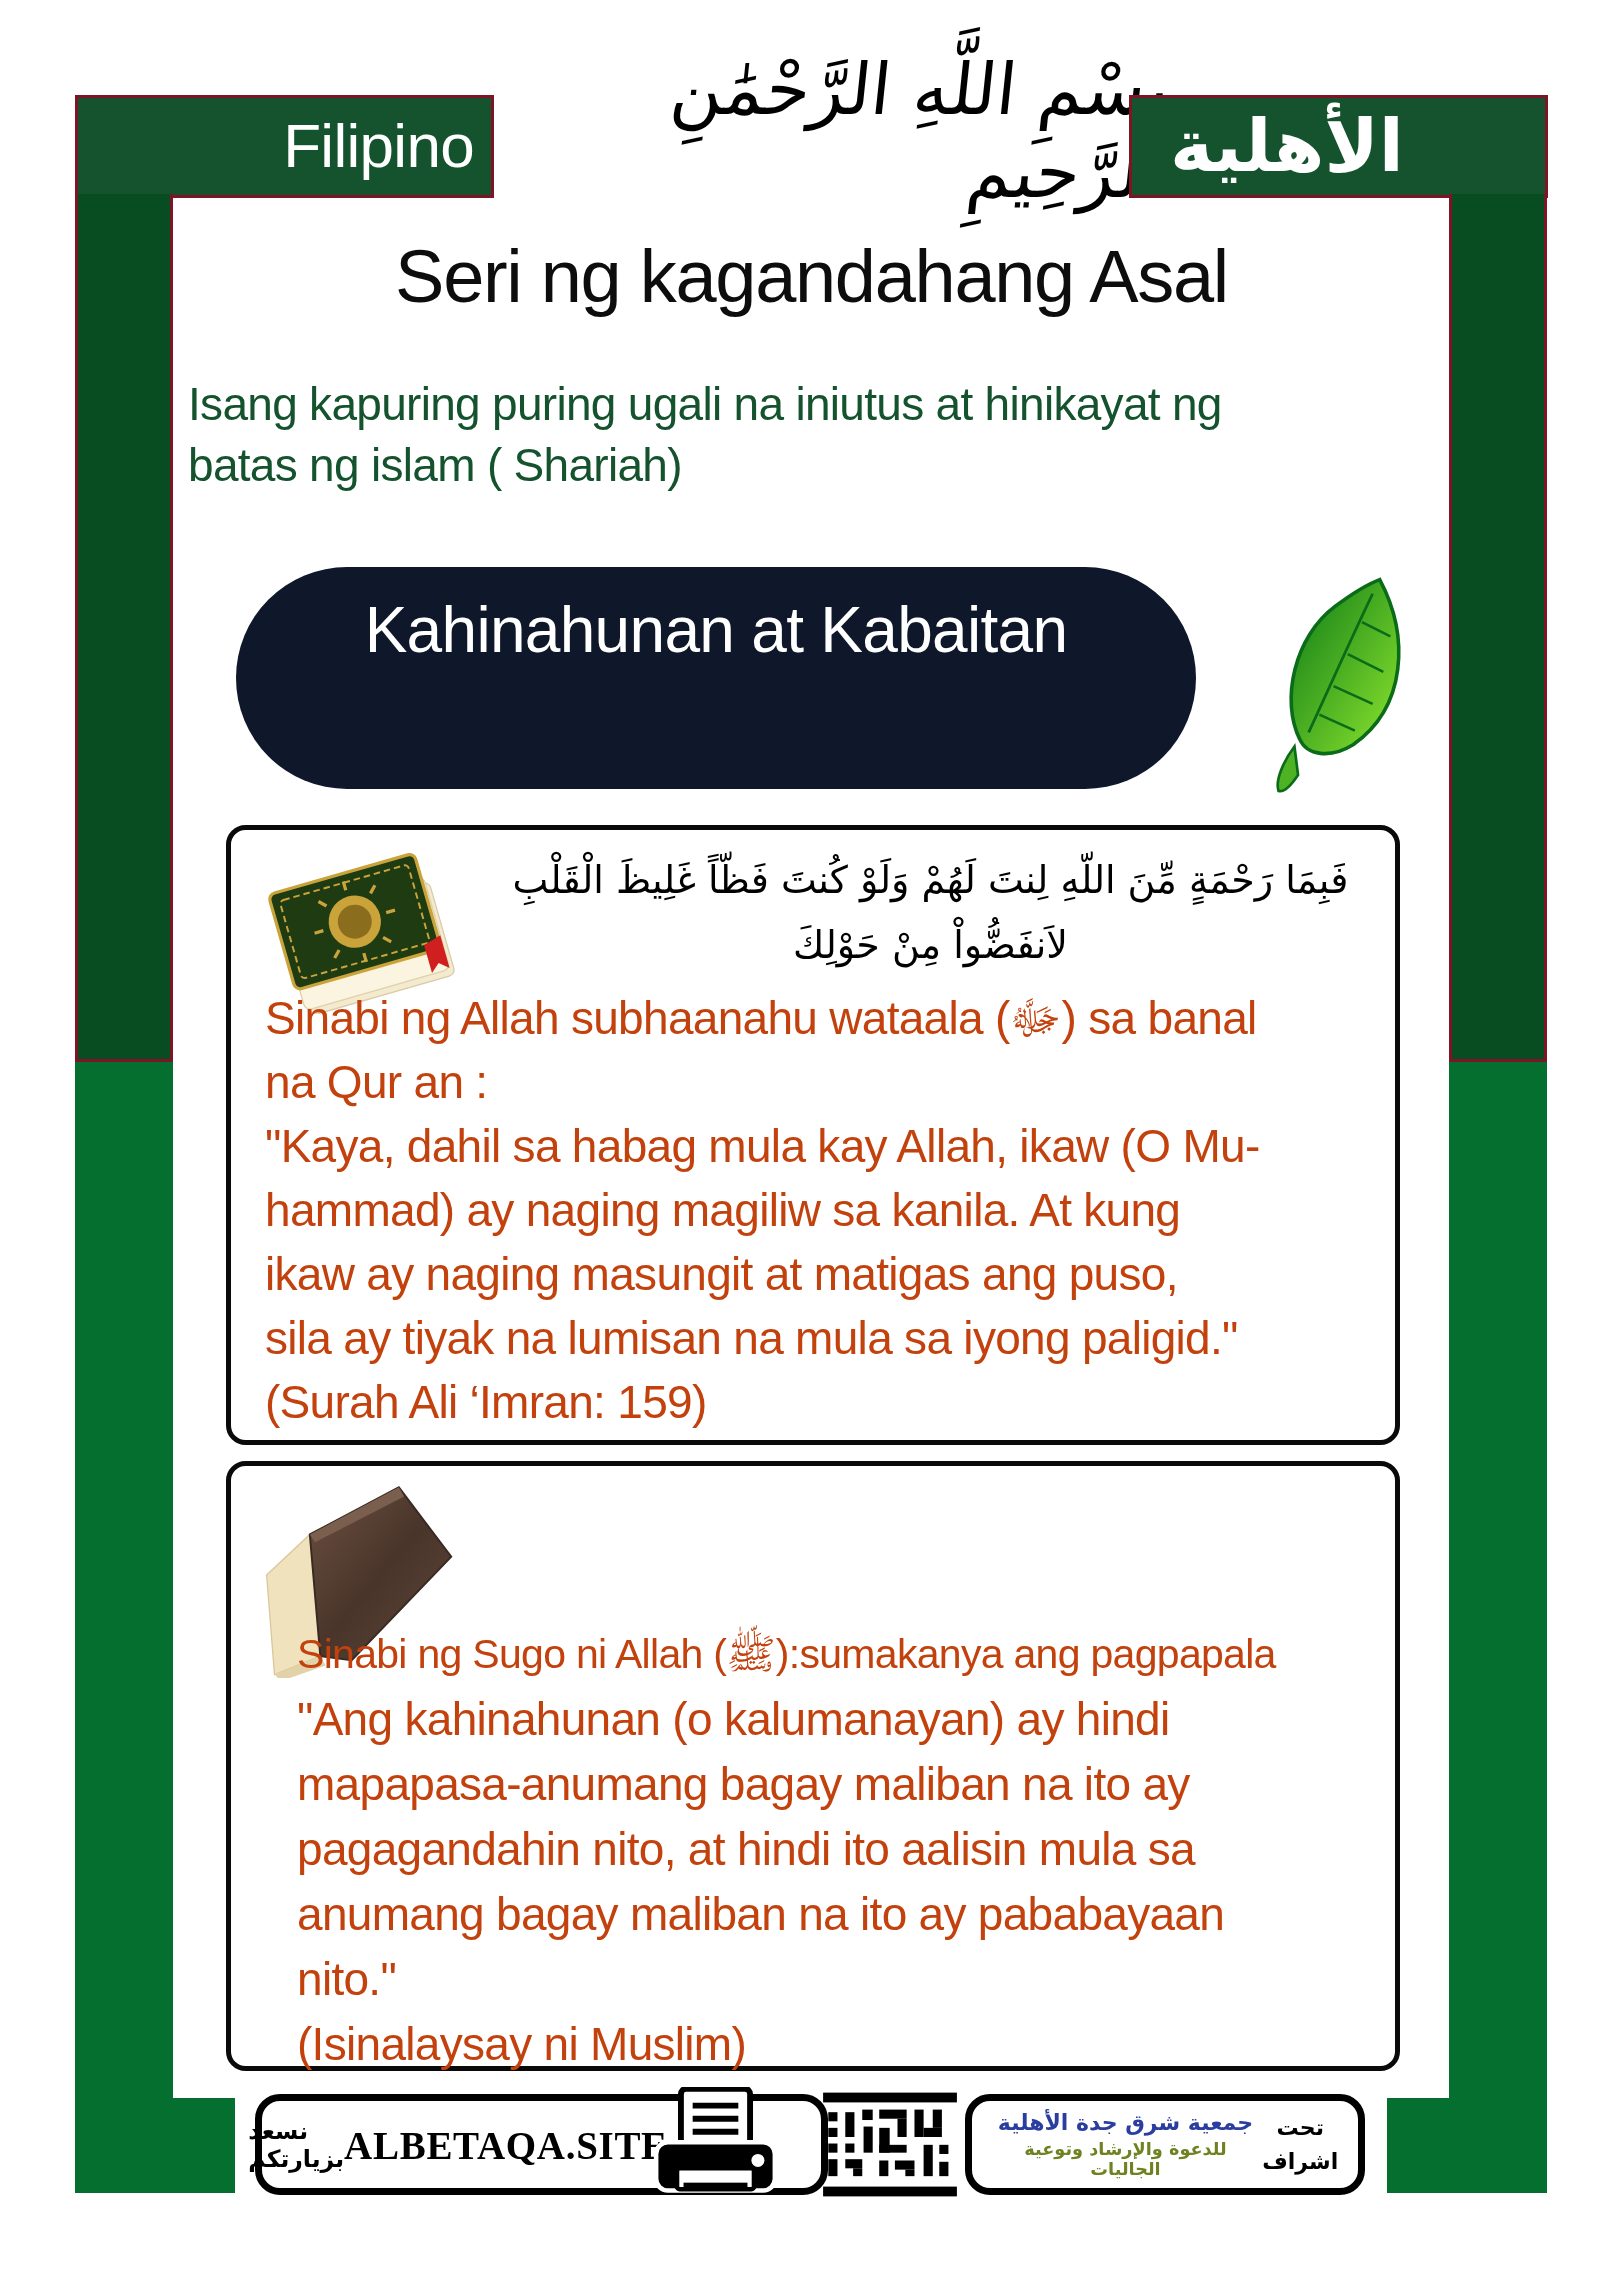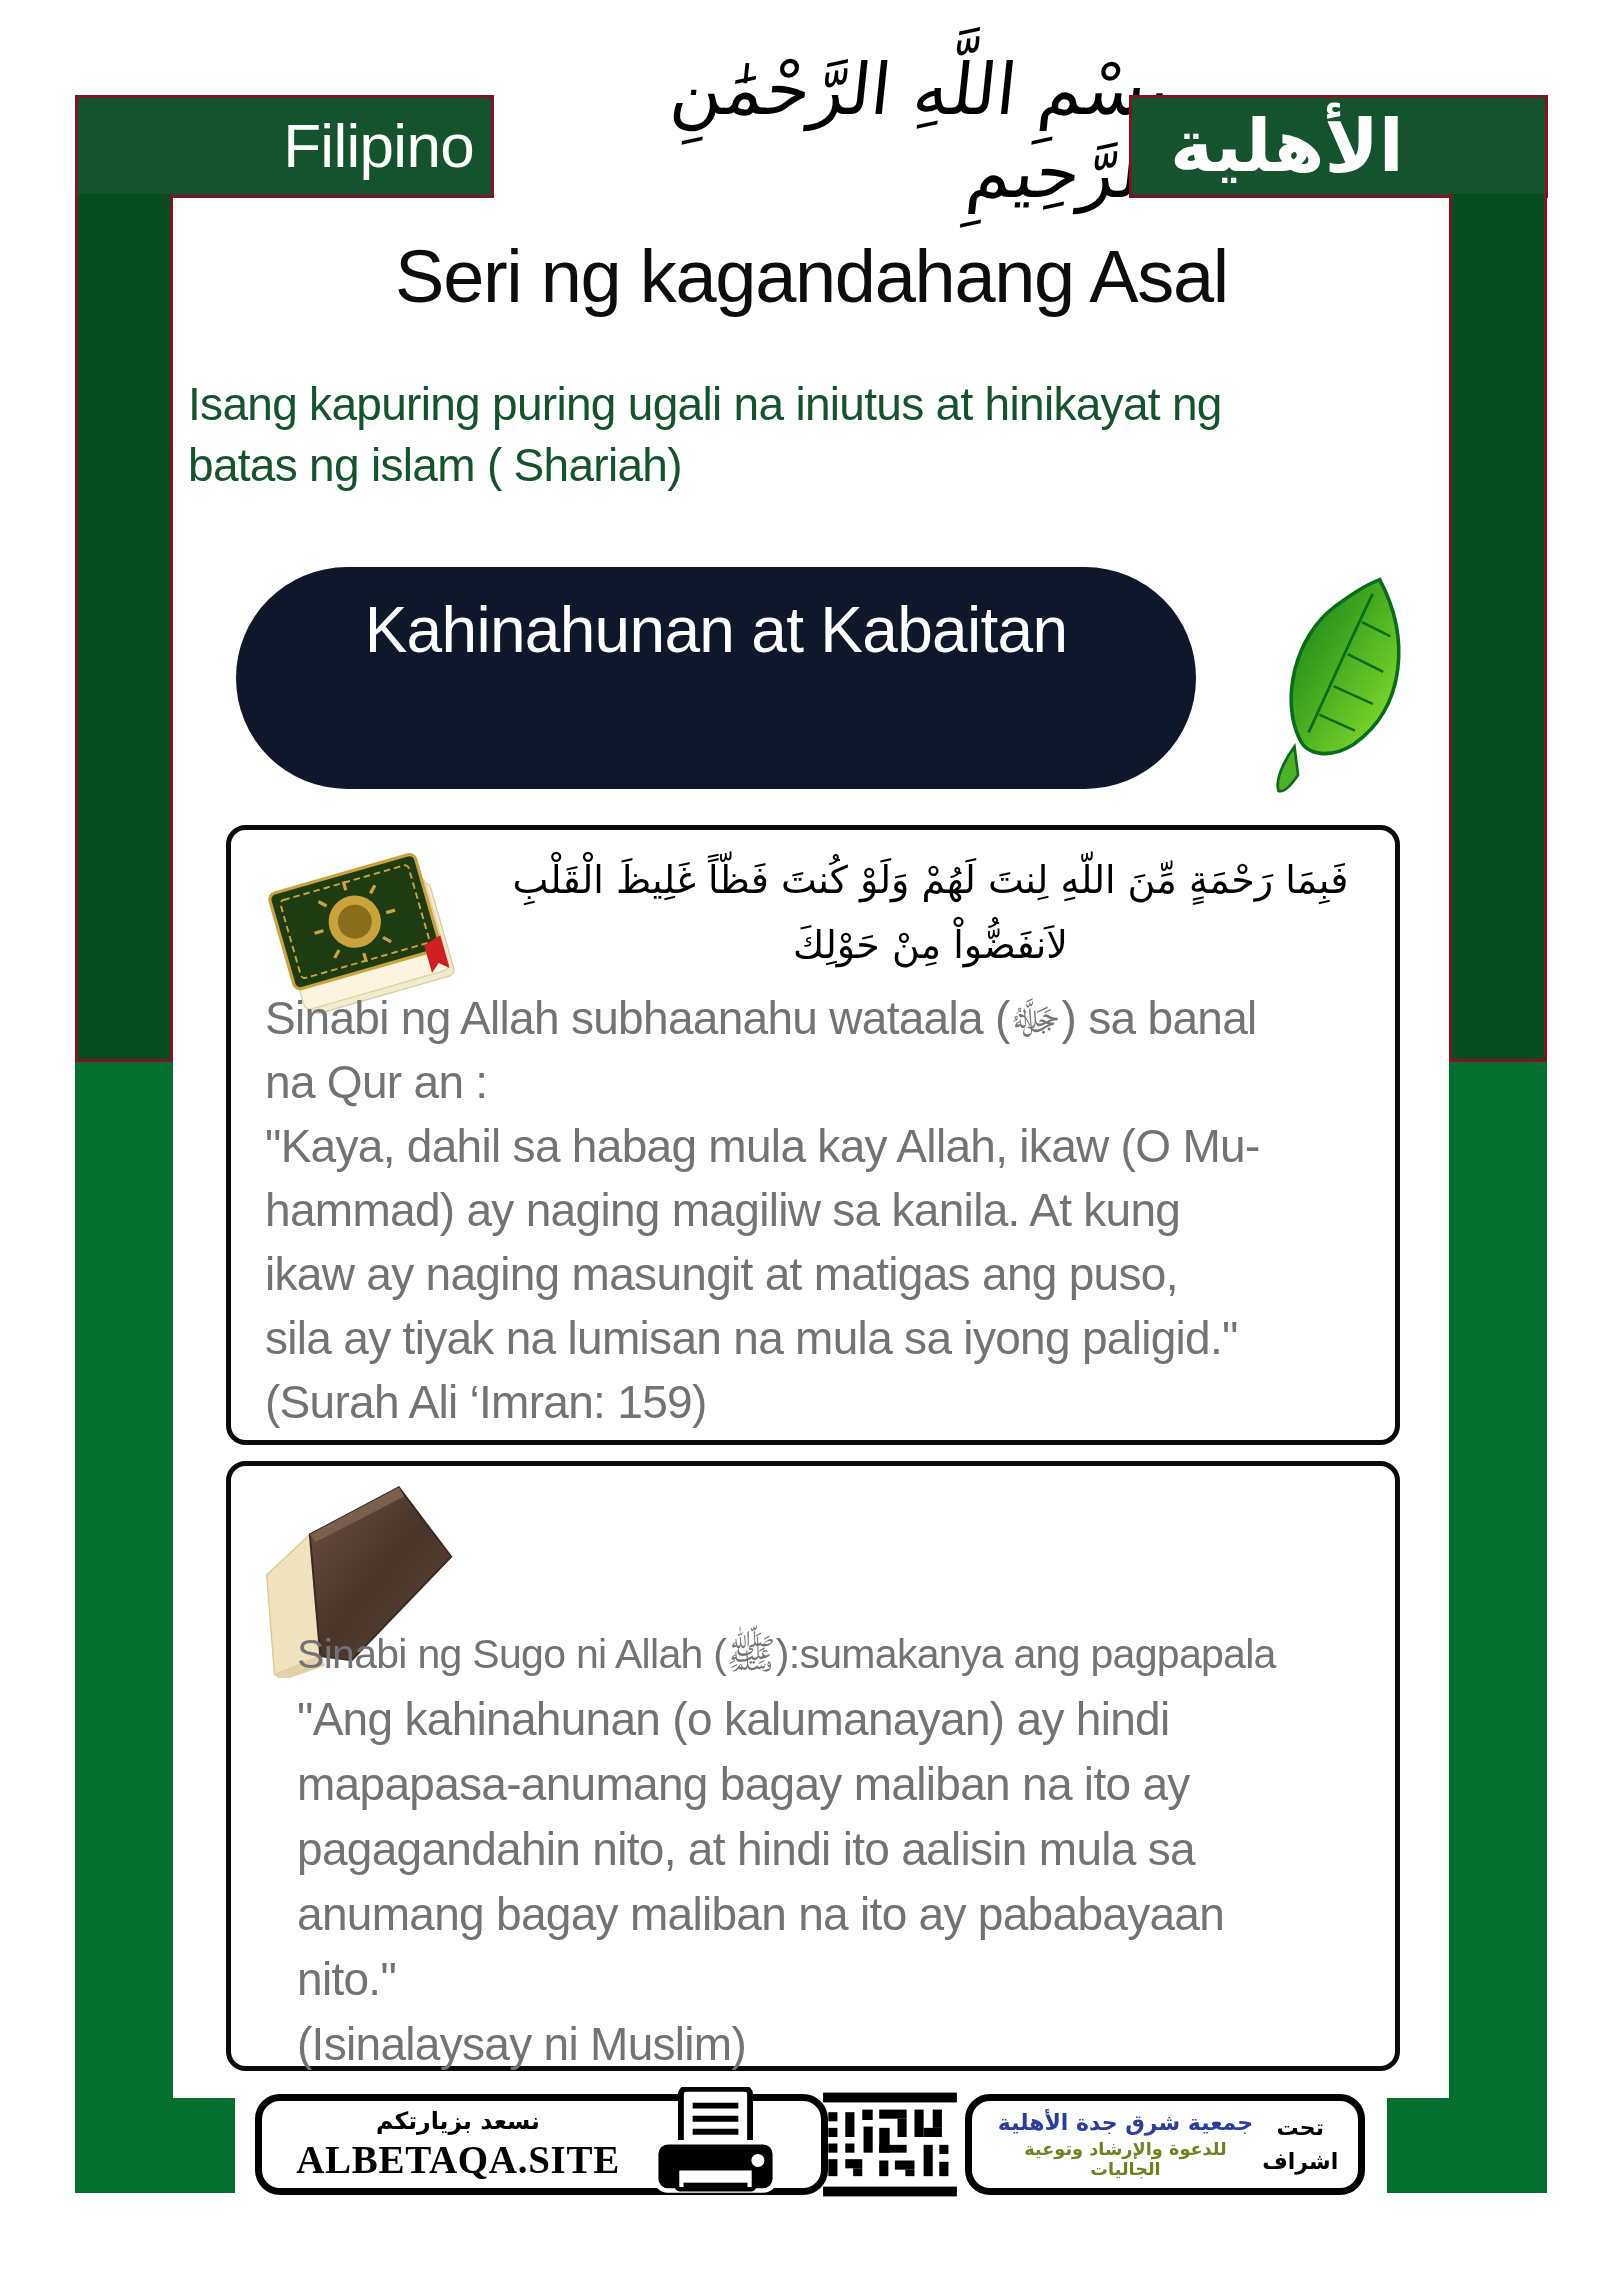"Sinabi ng Allah subhaanahu wataala" .card-lines { color: #737373 -> #c2410c }
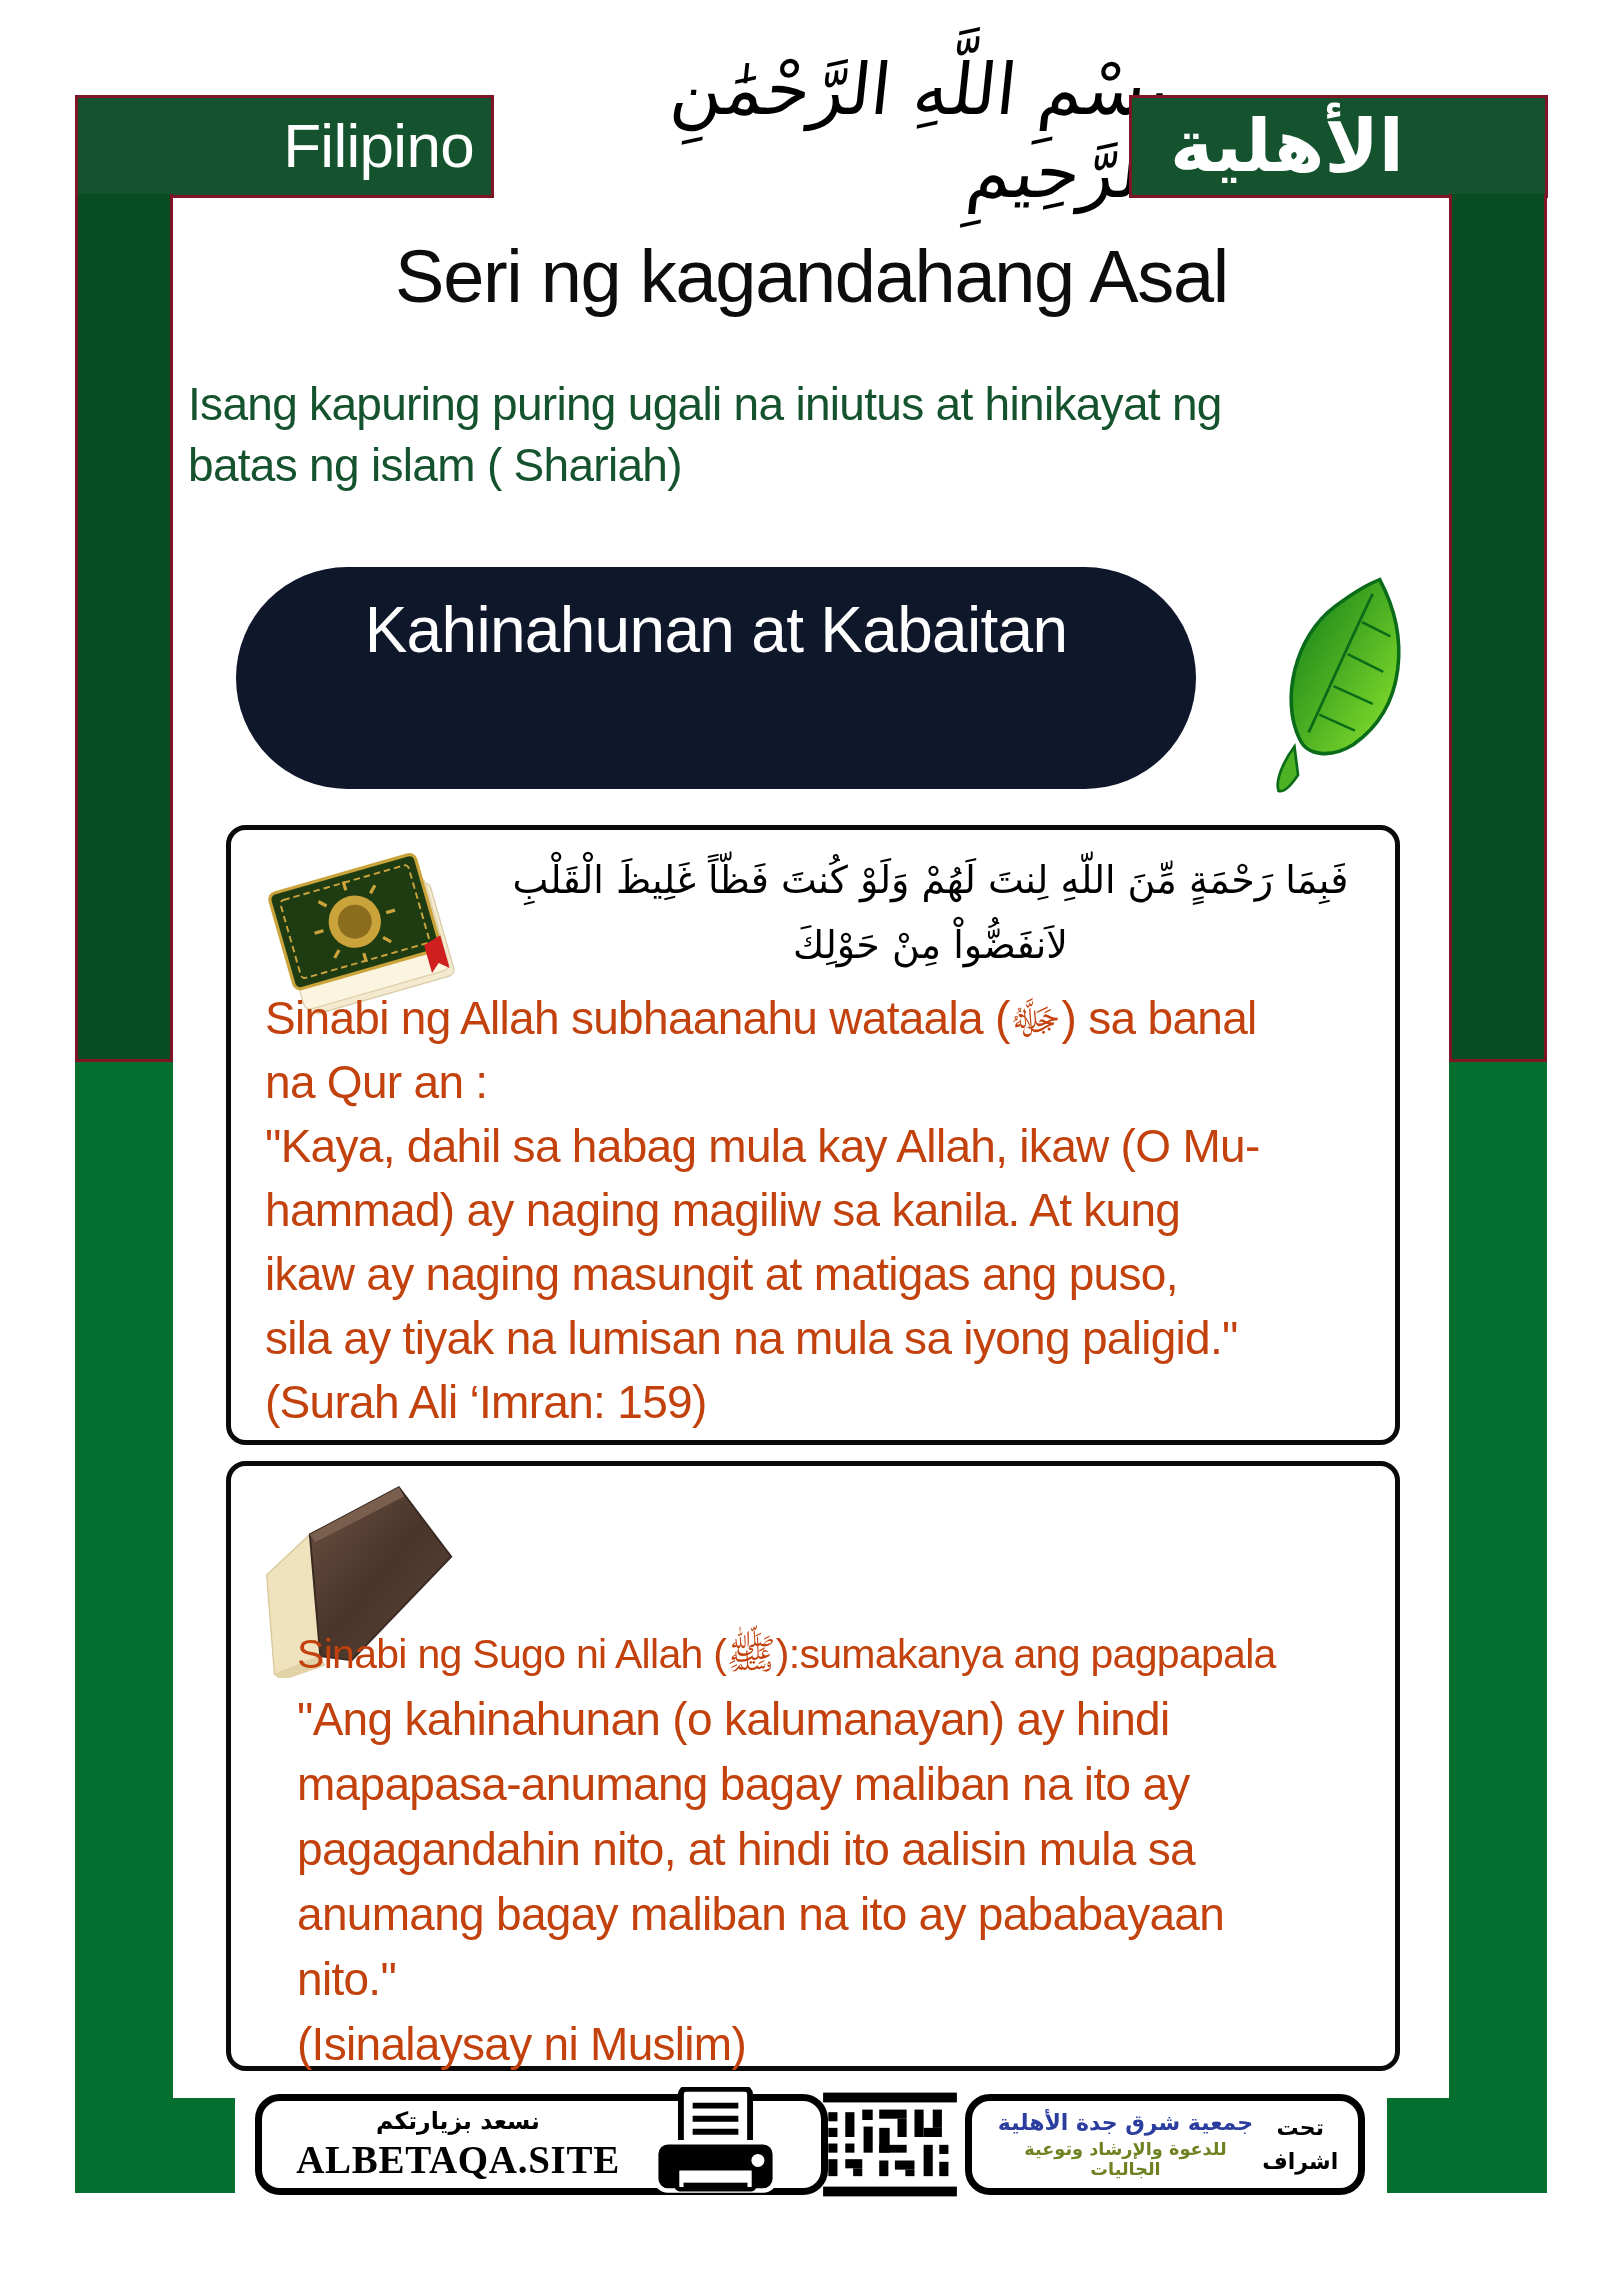"نسعد بزيارتكم" .footer-left-inner { flex-direction: column -> row }
